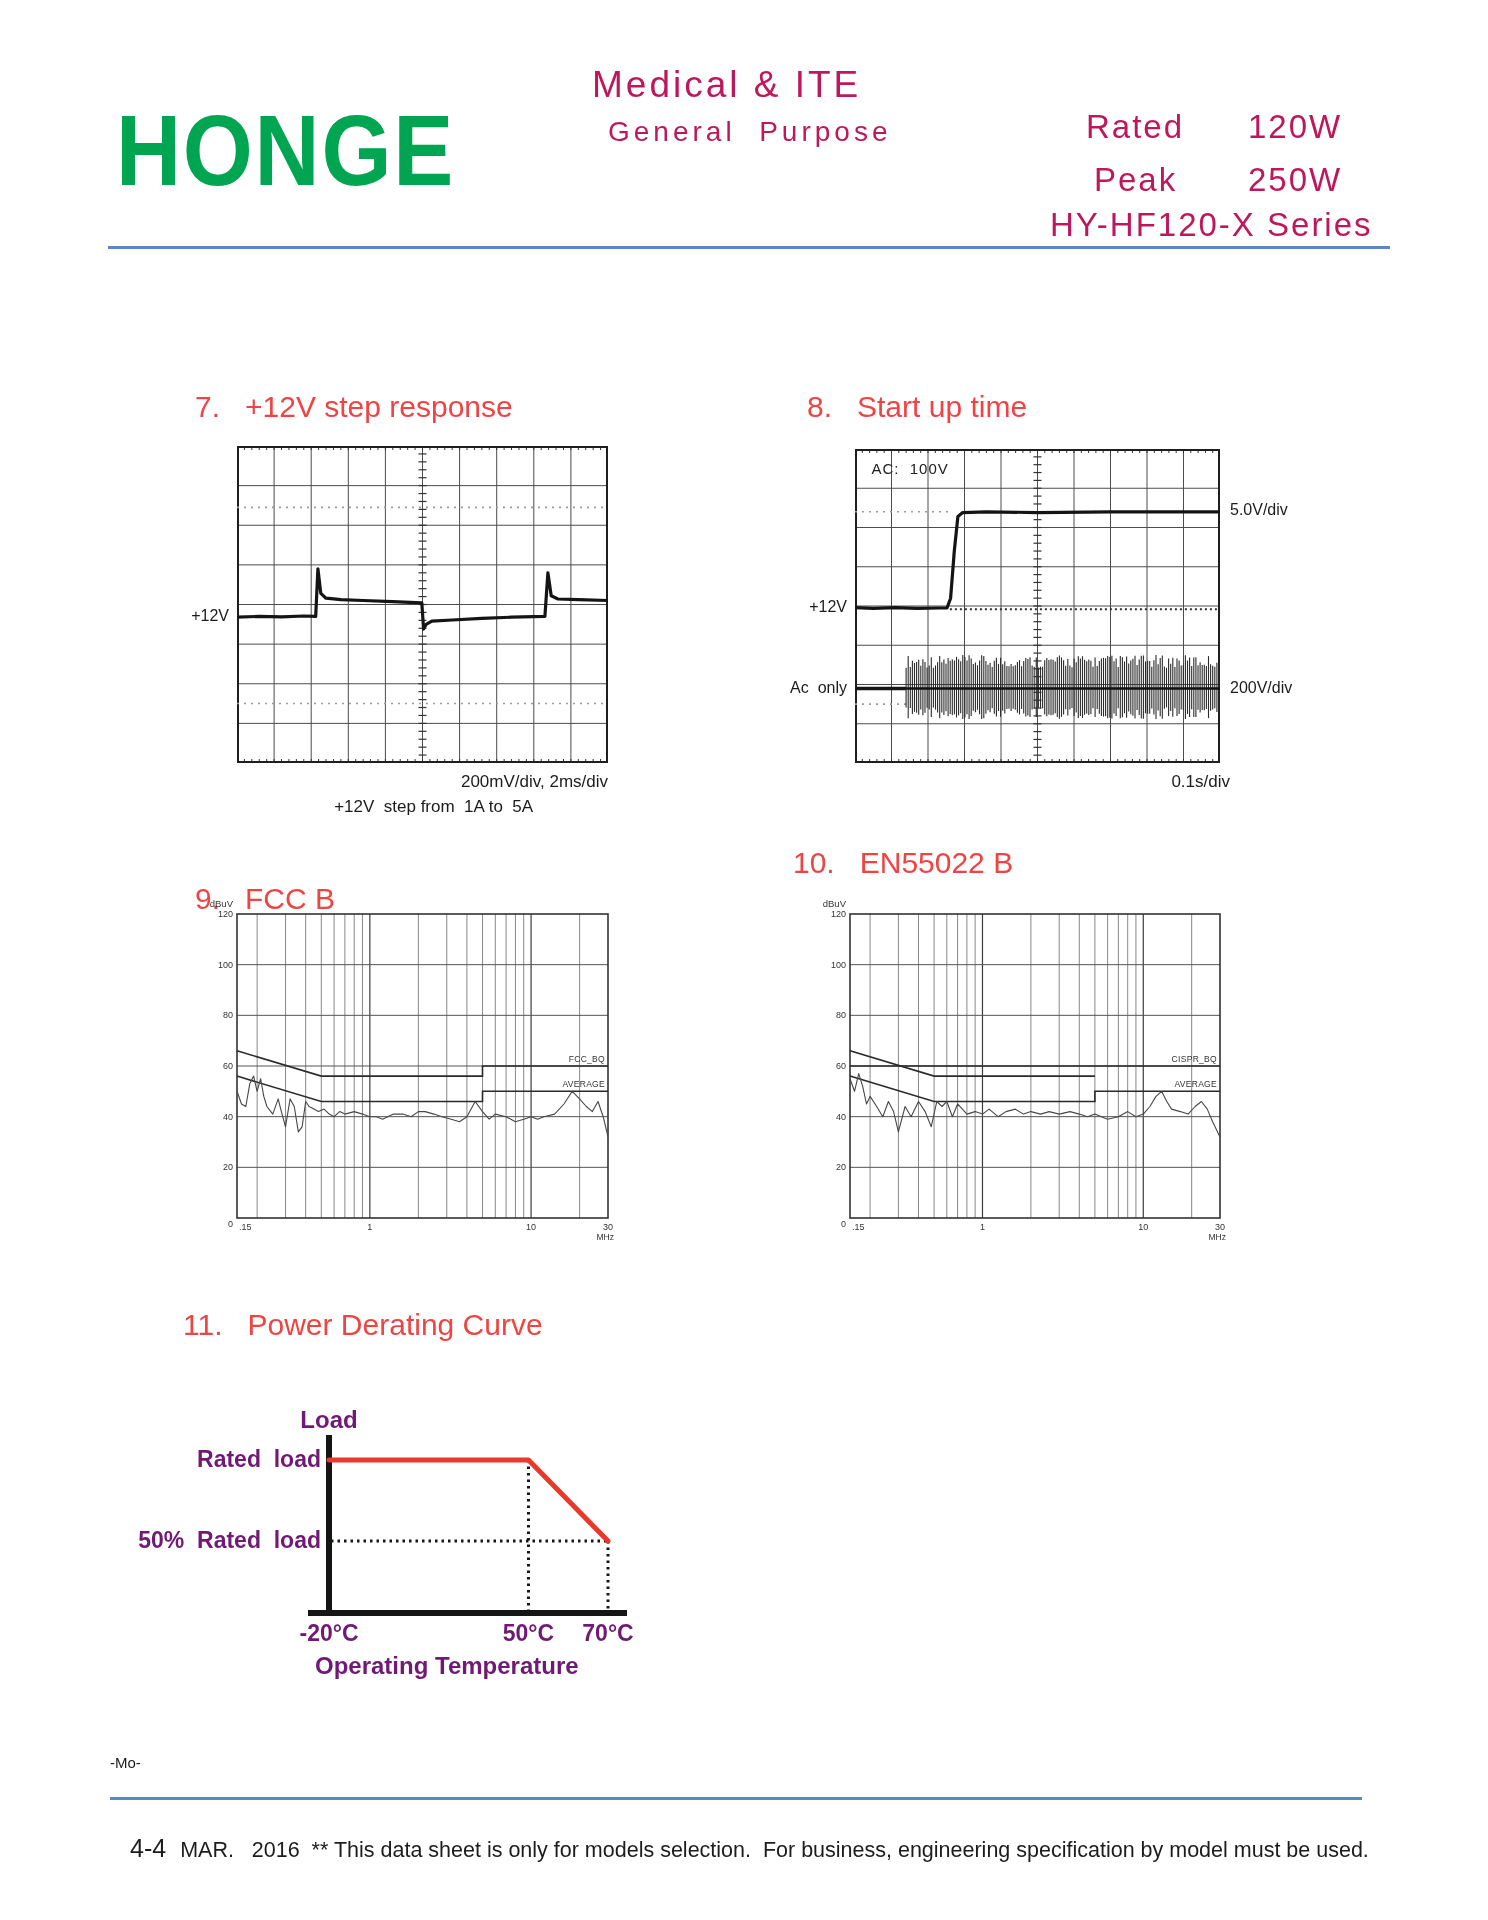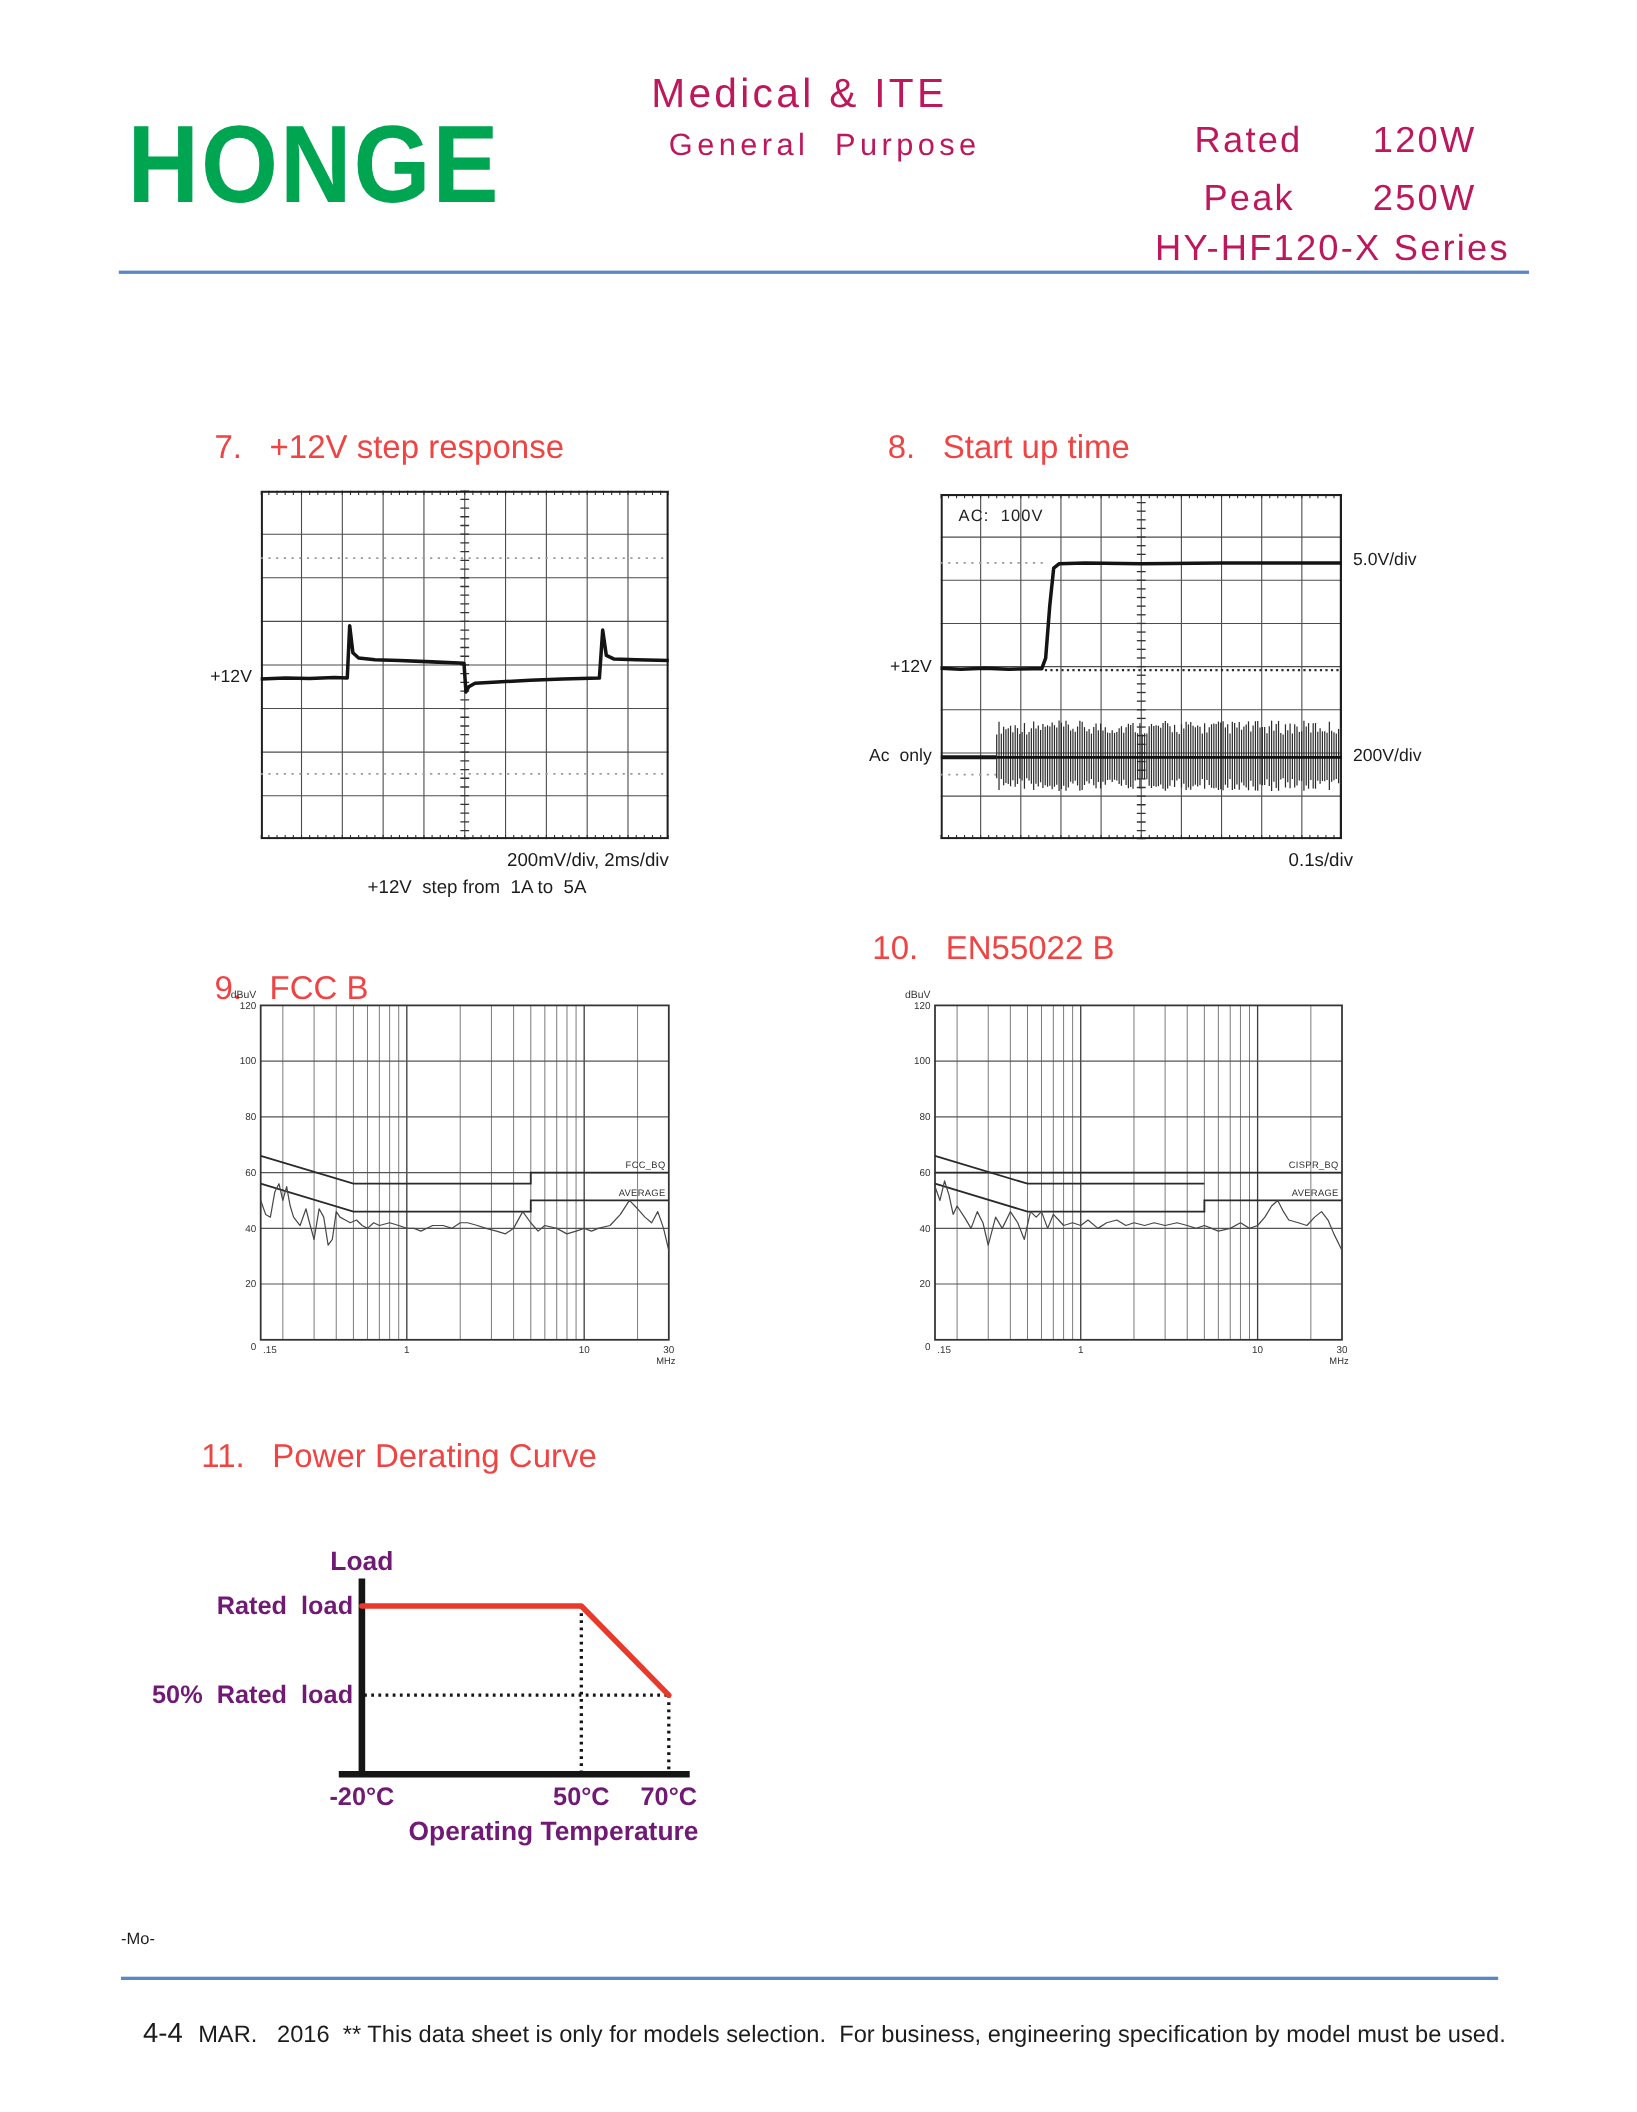"Operating Temperature" span.der-lab { text-align: right -> left }
